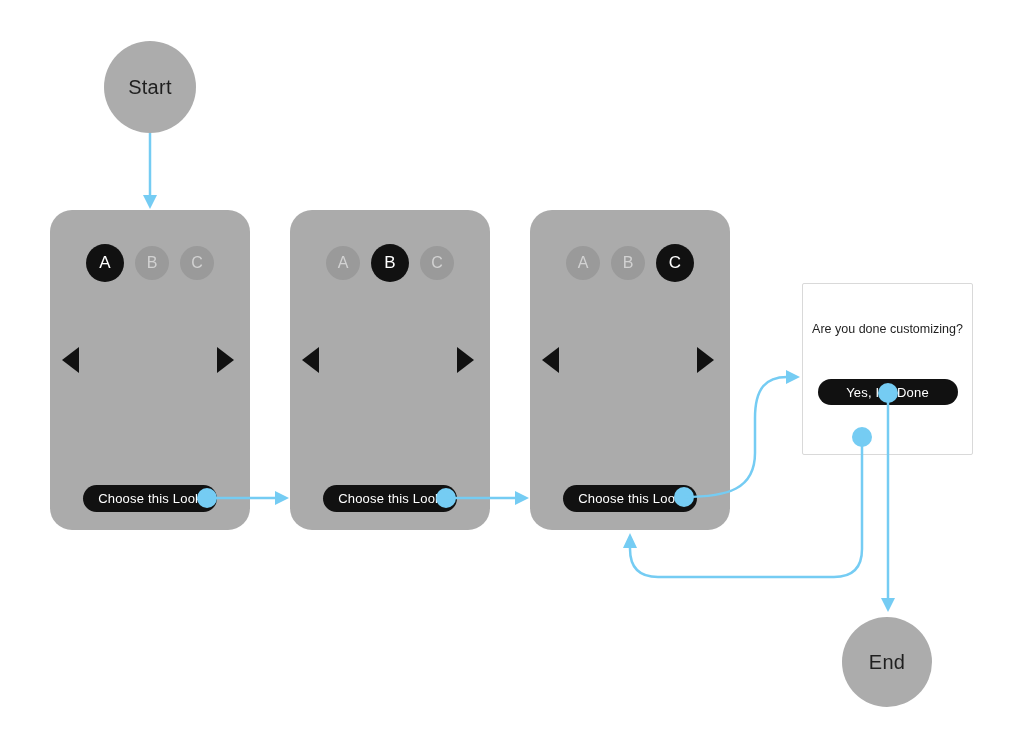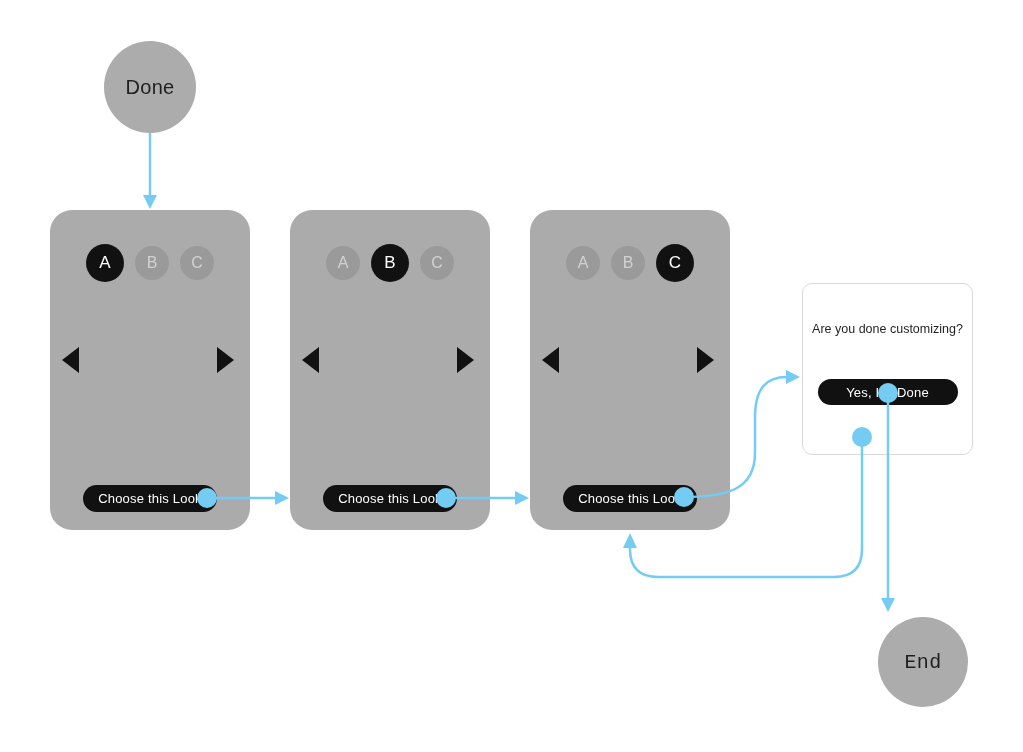"Done" span { text: Done -> Start }
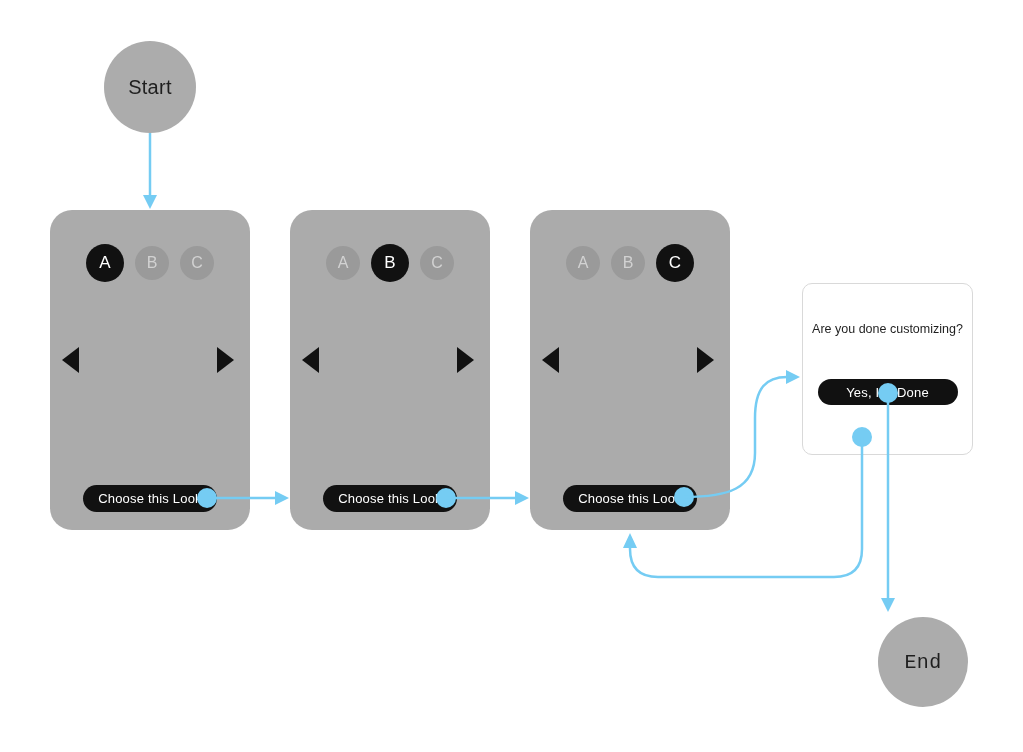"Are you done customizing?" .dialog { border-radius: 10px -> 2px }
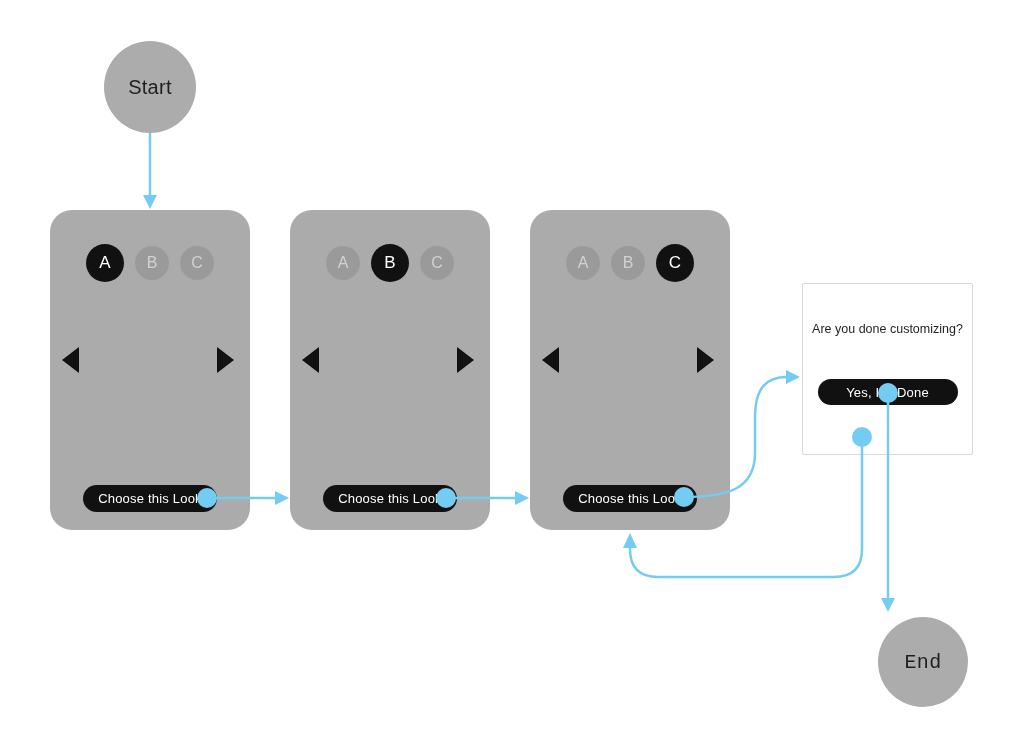"End" .node.end { font-family: Liberation Mono, monospace -> none; left: 878px -> 842px }
